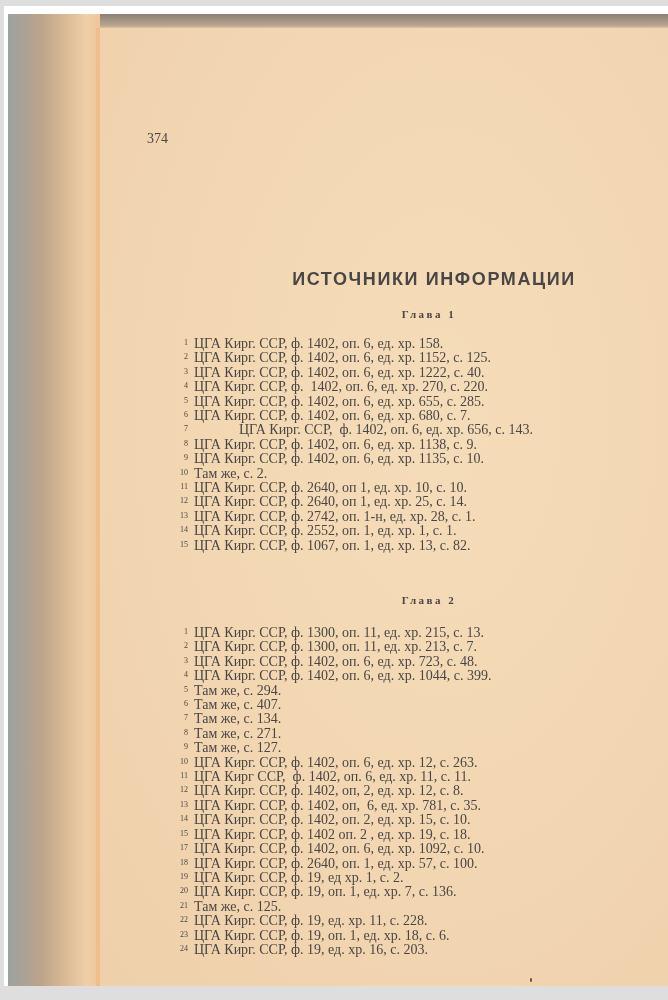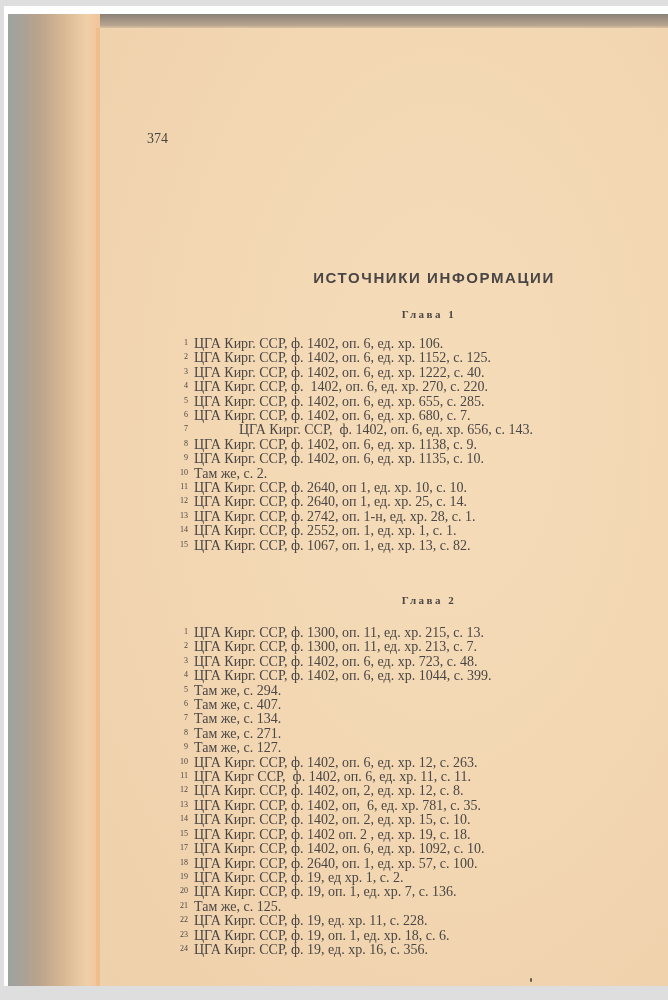"ИСТОЧНИКИ ИНФОРМАЦИИ" .title { font-size: 15px -> 18px }
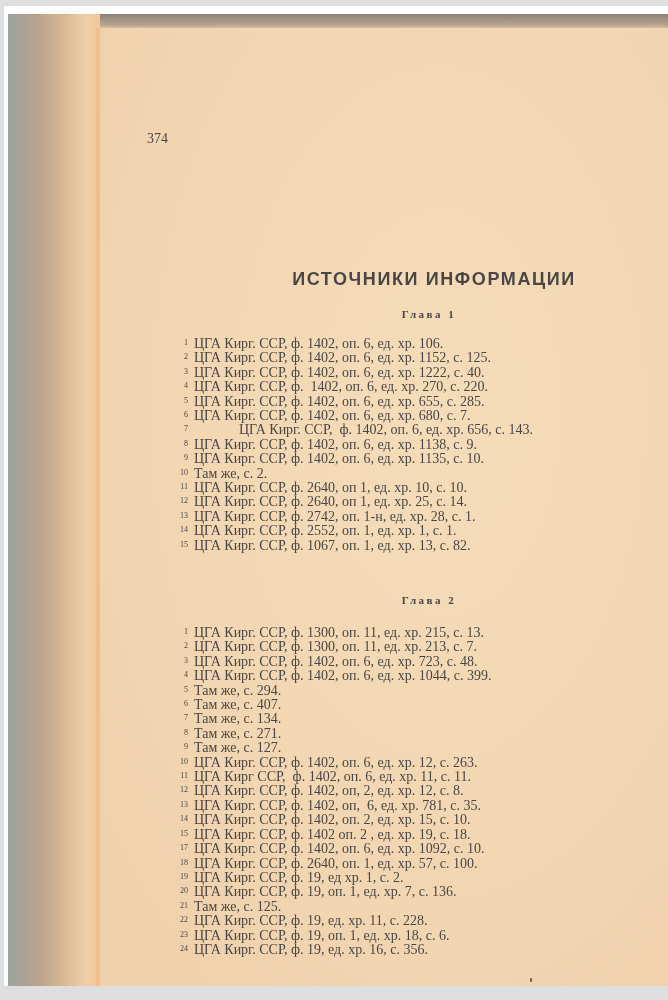"ЦГА Кирг. ССР, ф. 1402, оп. 6, ед. хр. 106." span { text: 106 -> 158 }
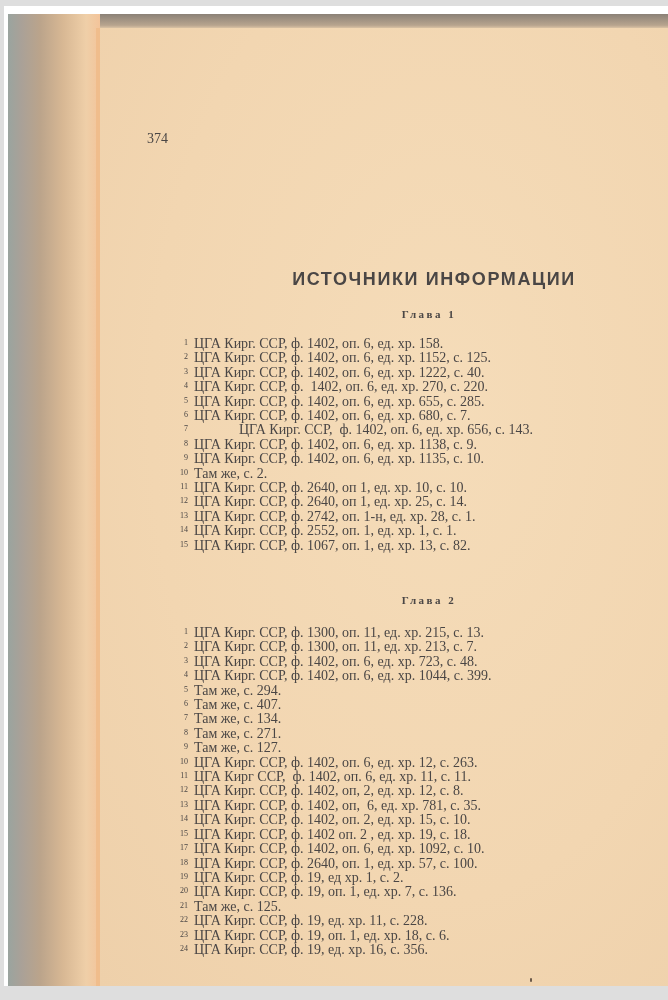"ЦГА Кирг. ССР, ф. 19, ед. хр. 16," span { text: 356 -> 203 }
